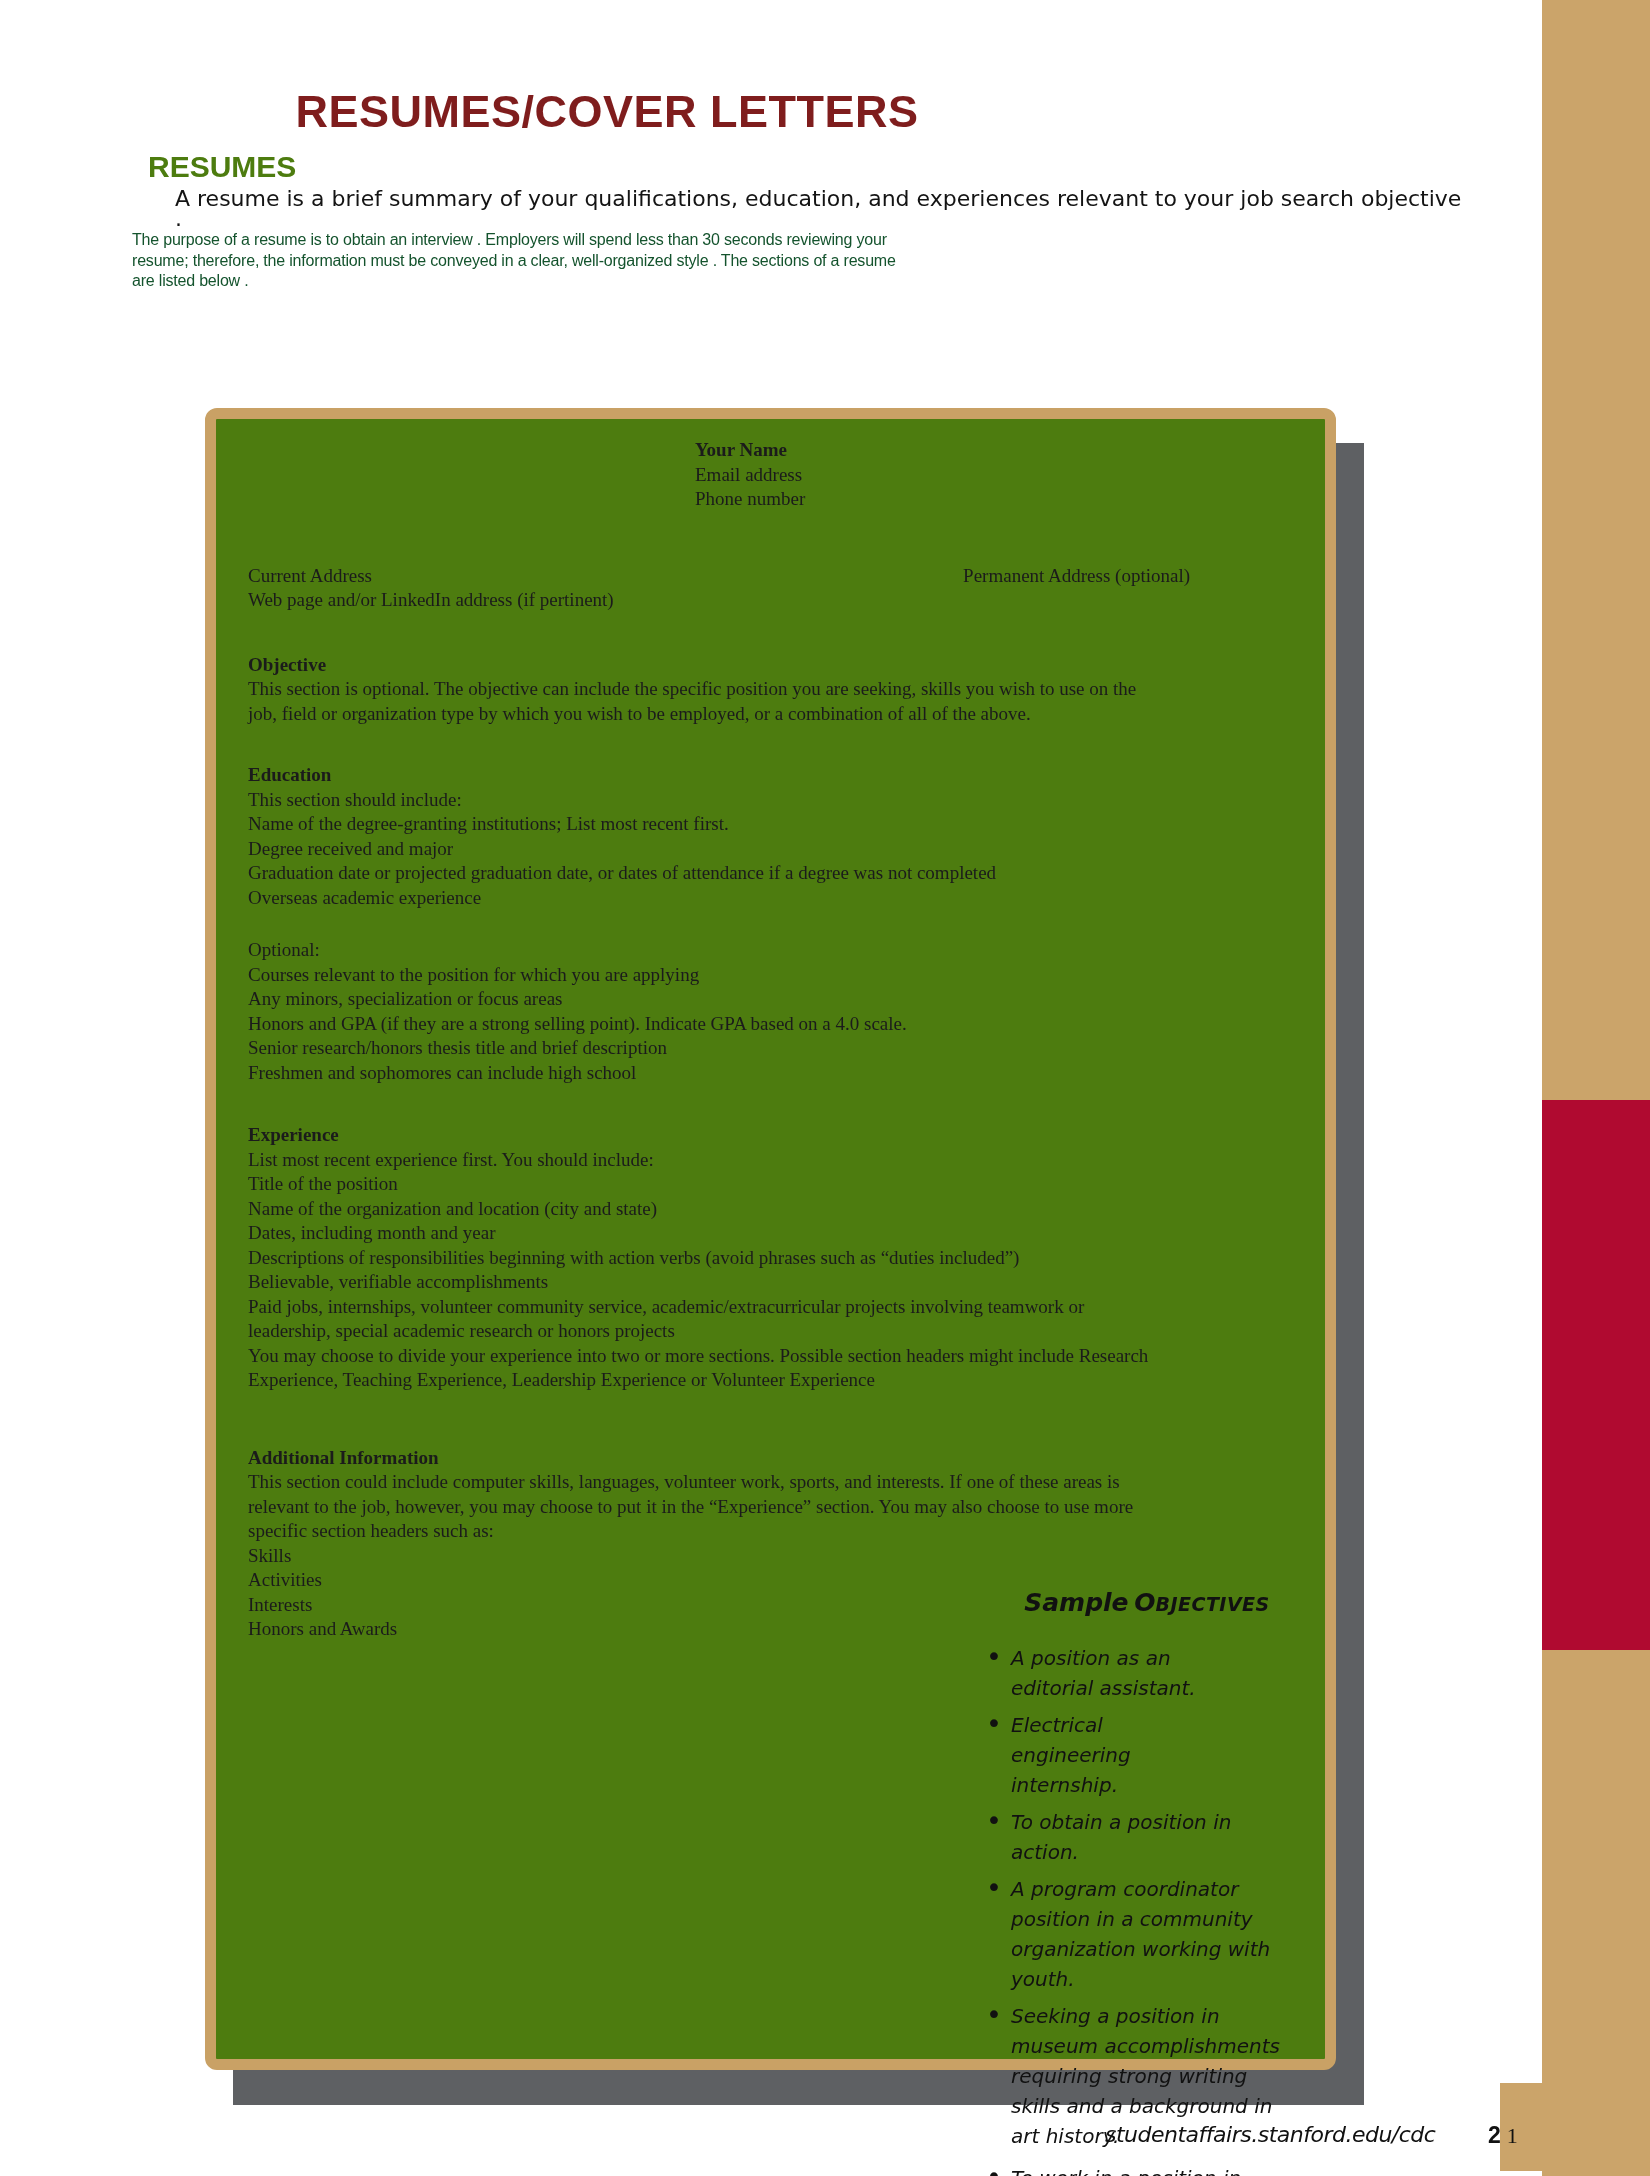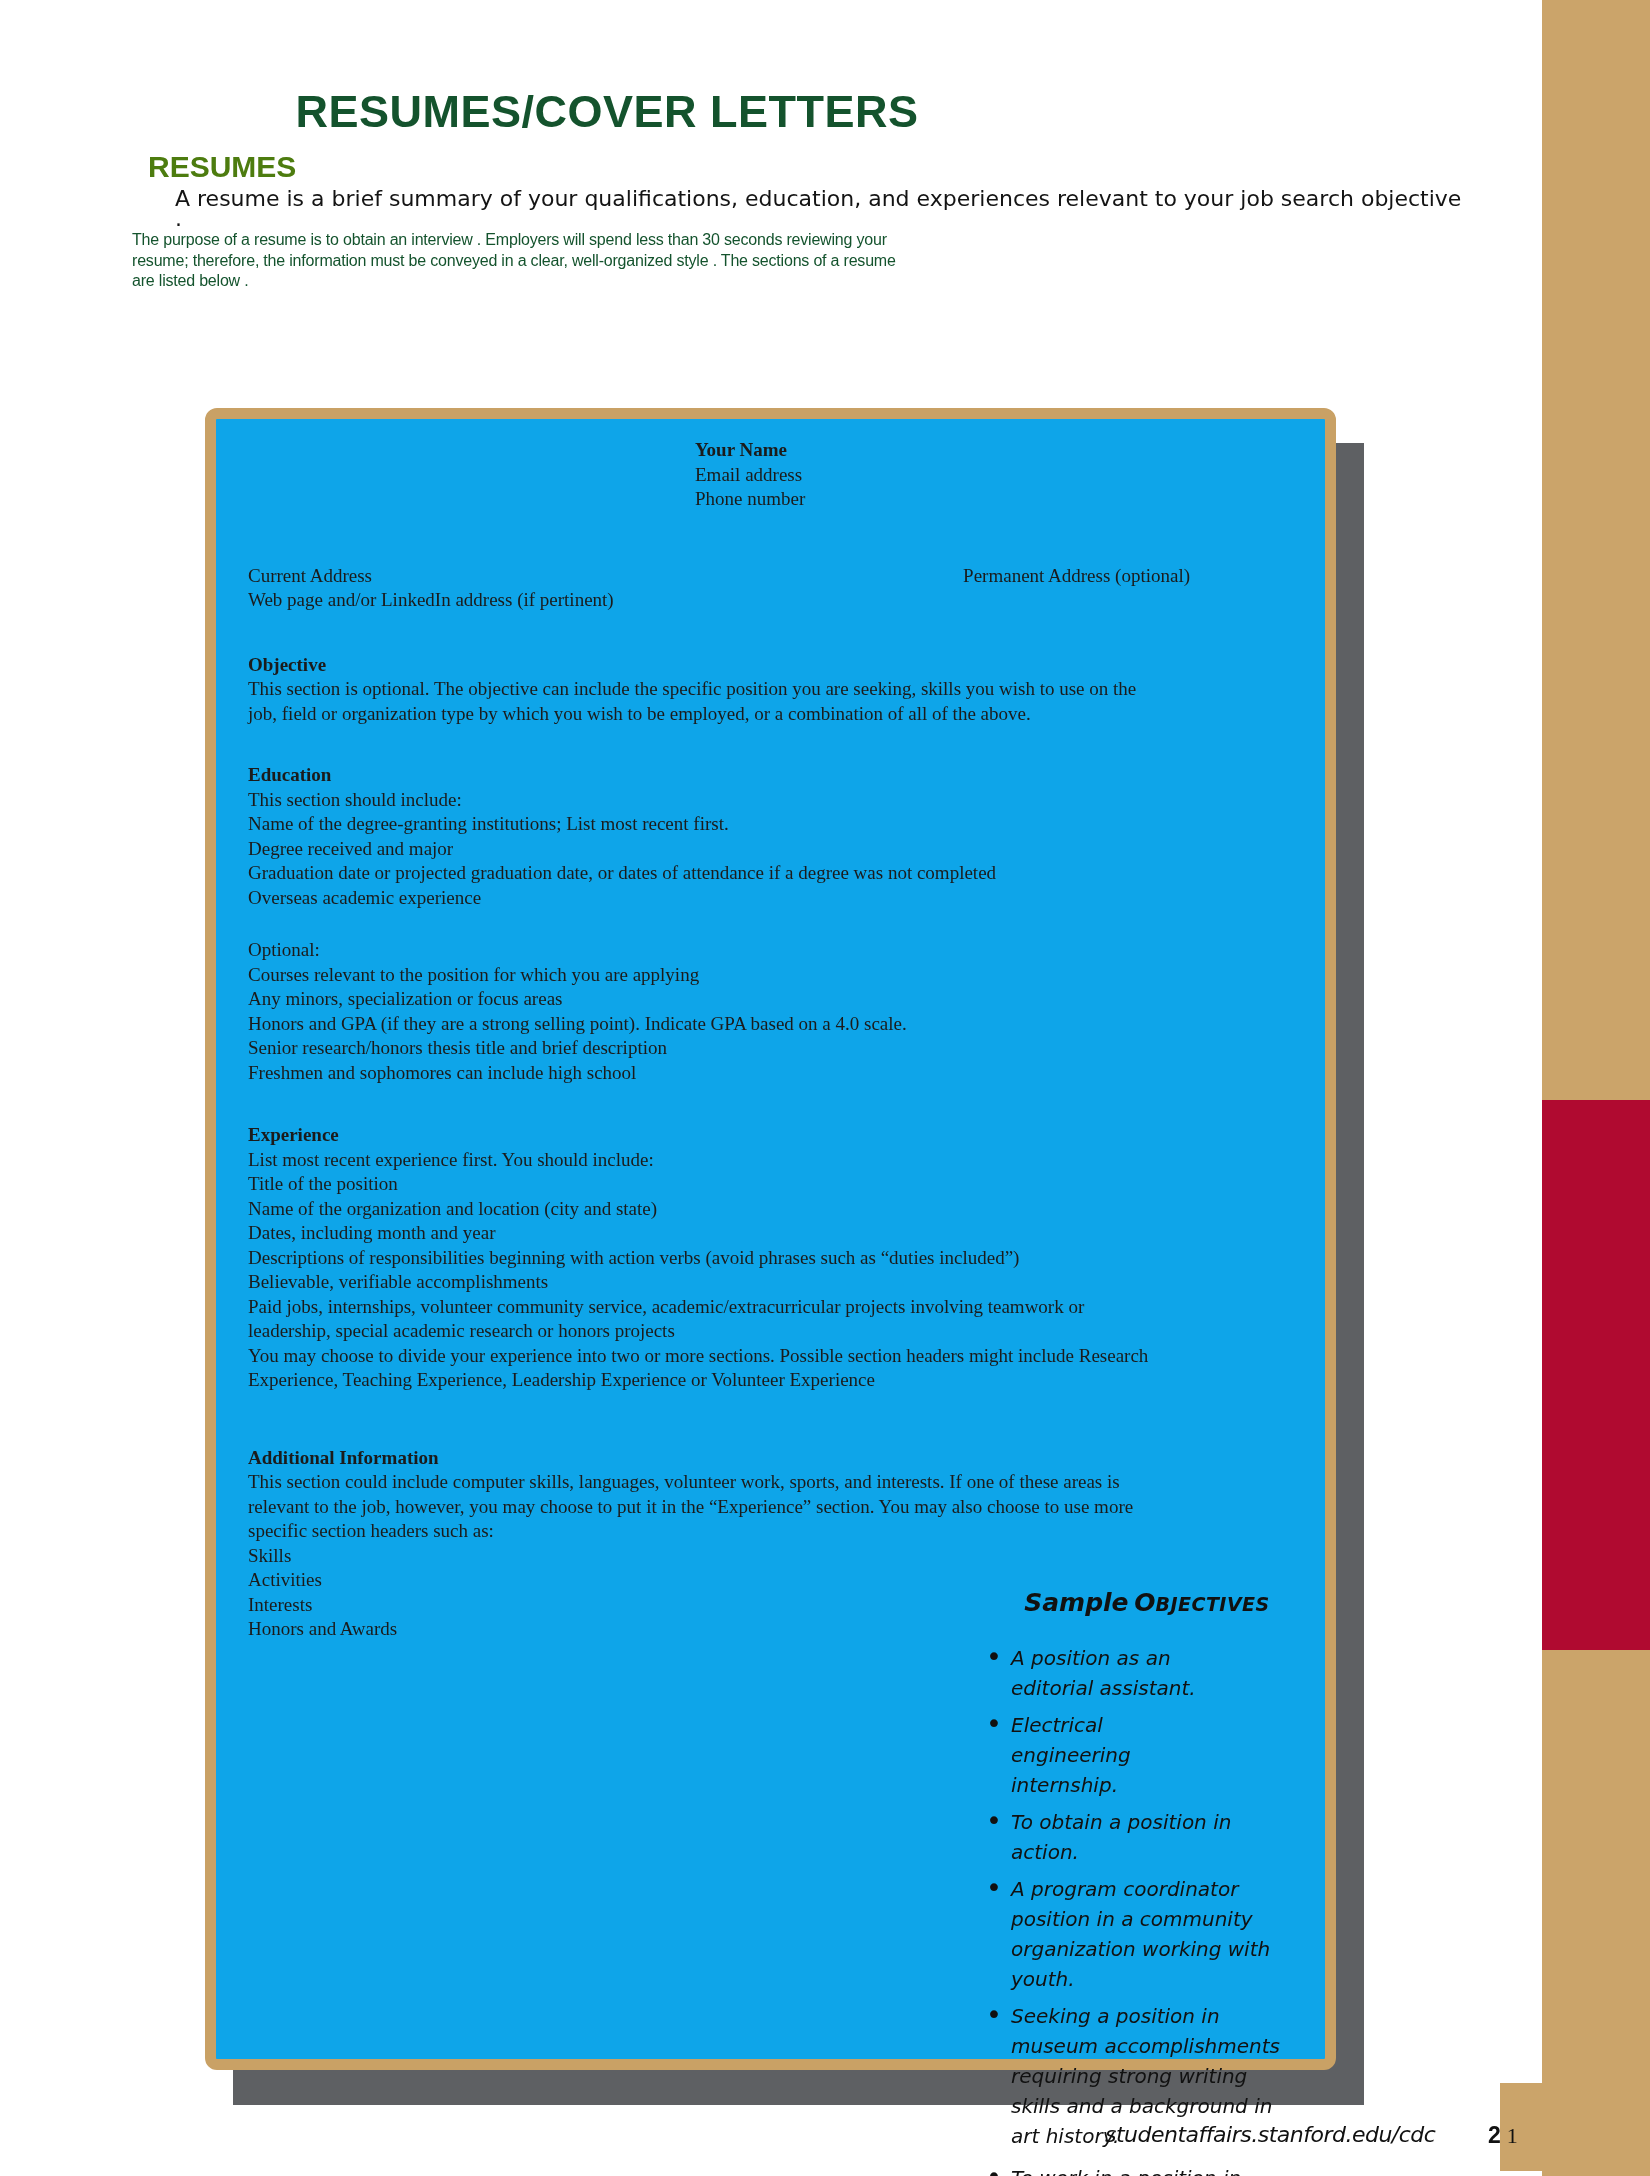"RESUMES/COVER LETTERS" .page-title { color: #14532d -> #7f1d1d }
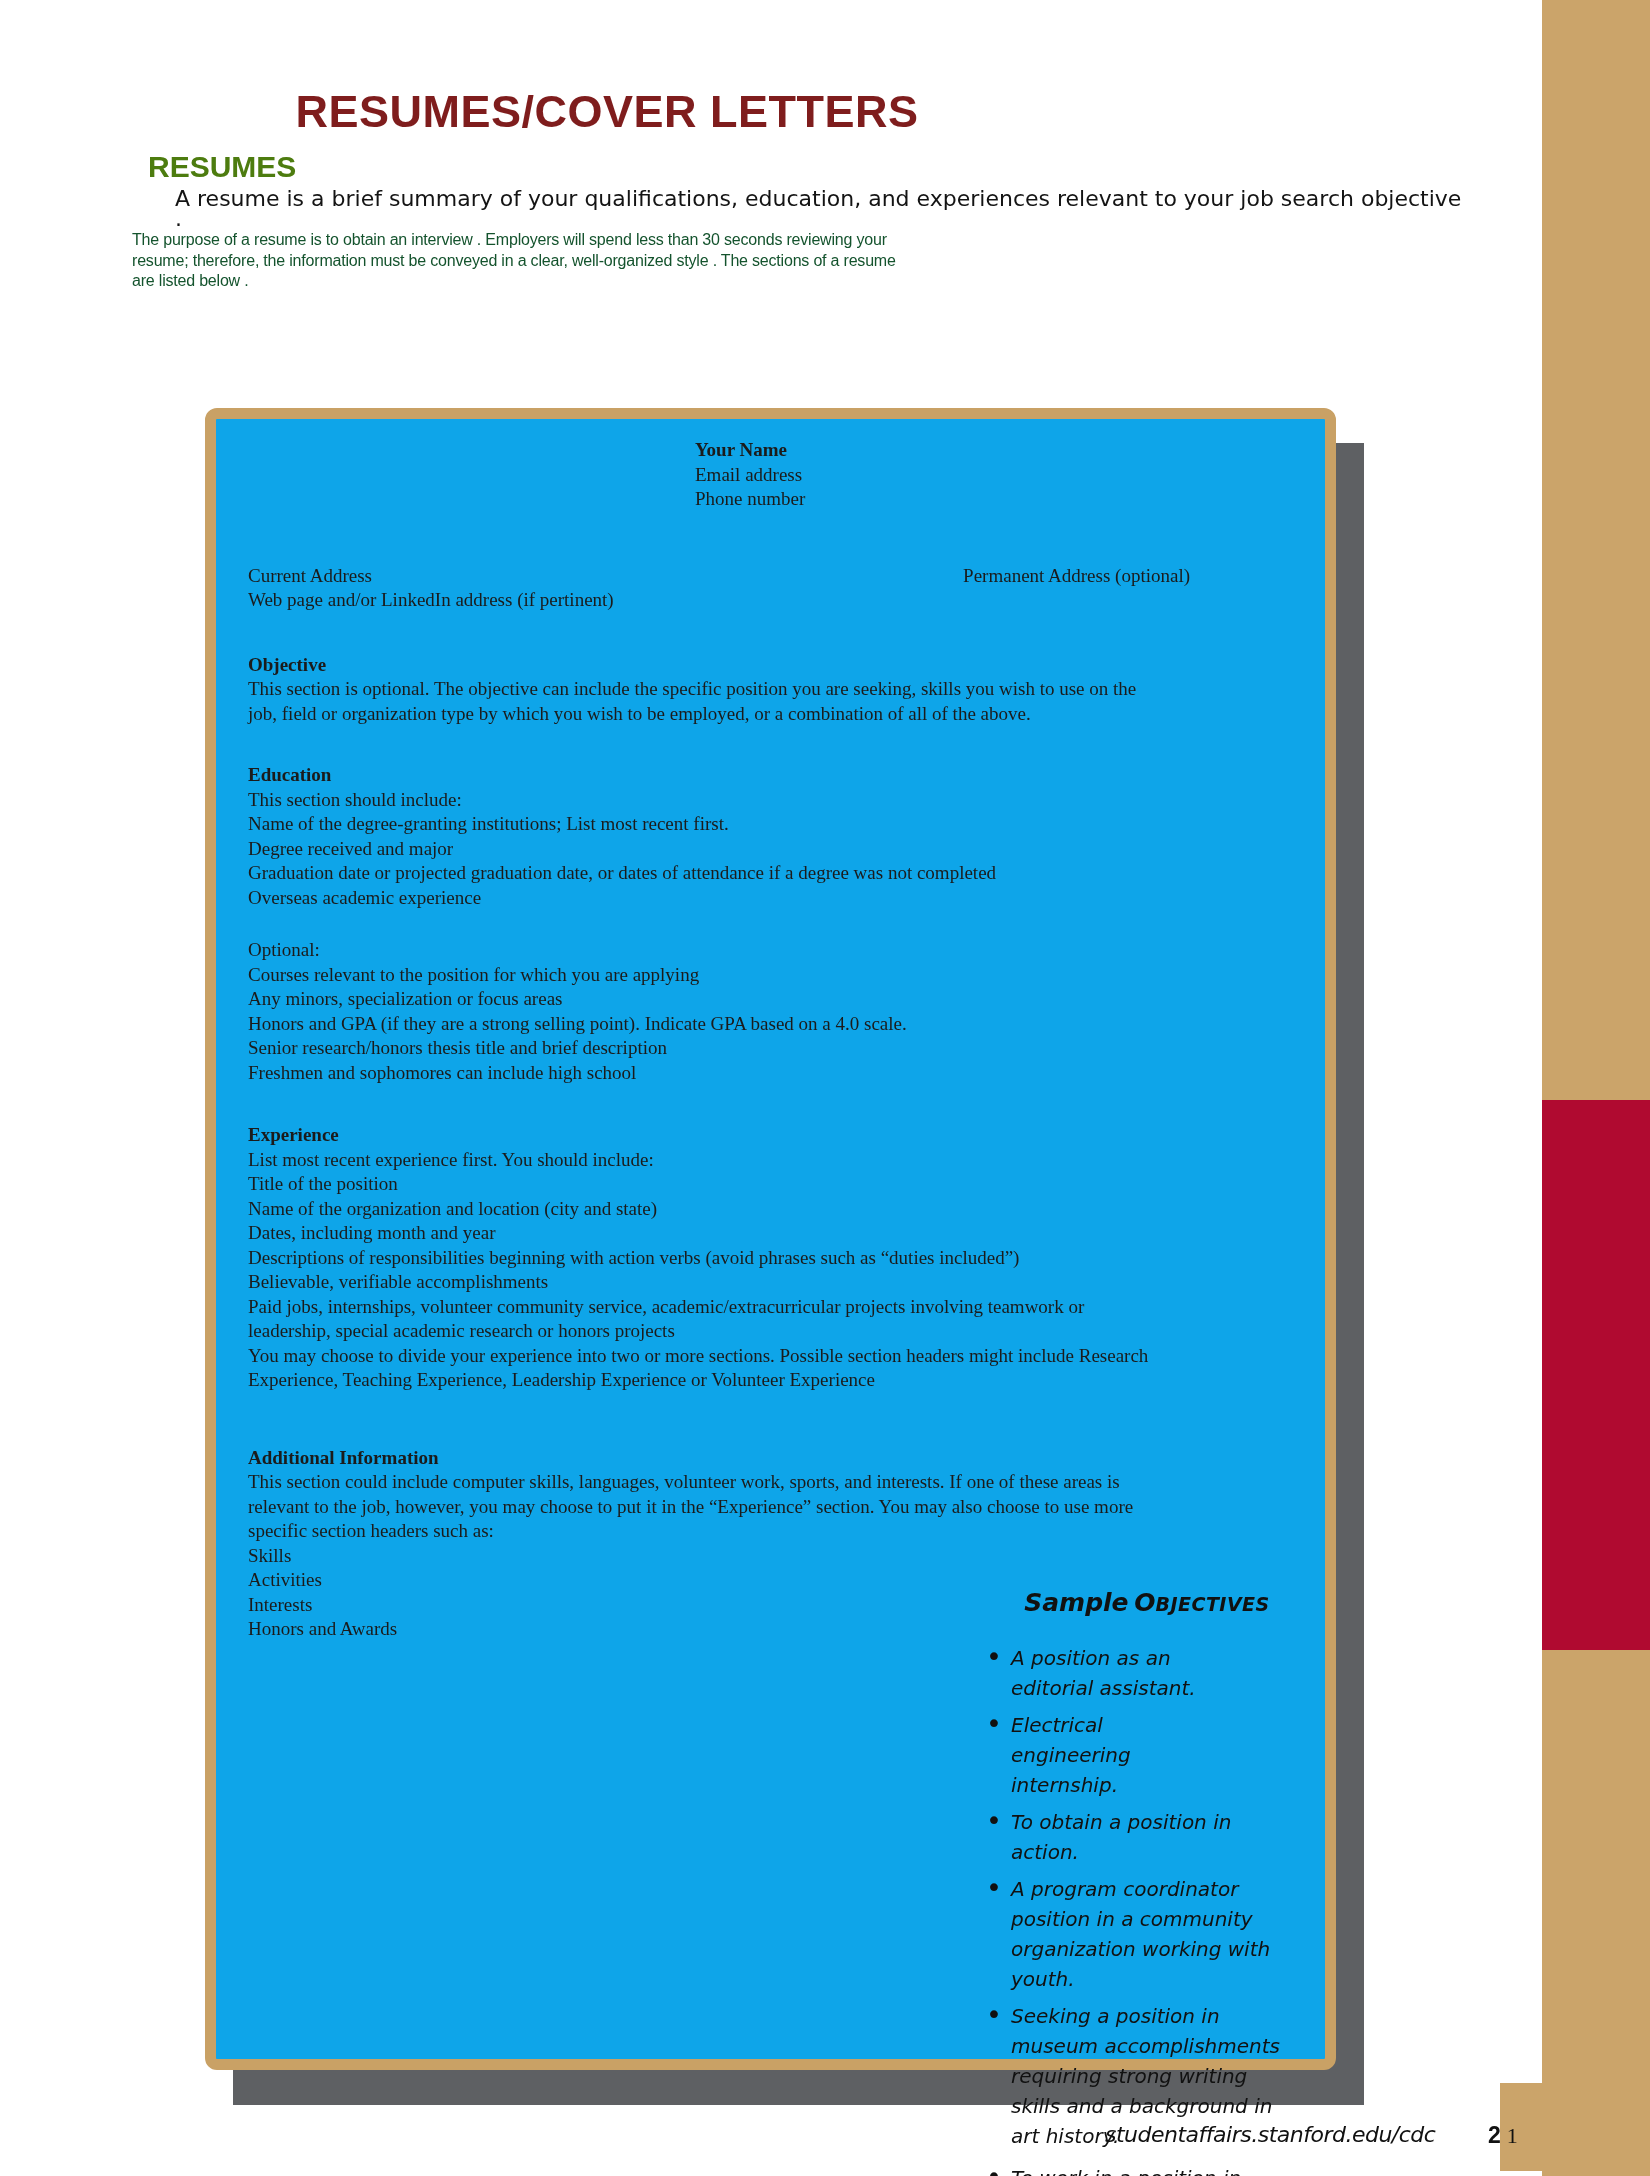"Your Name" .resume-box { background: #0ea5e9 -> #4d7c0f }
